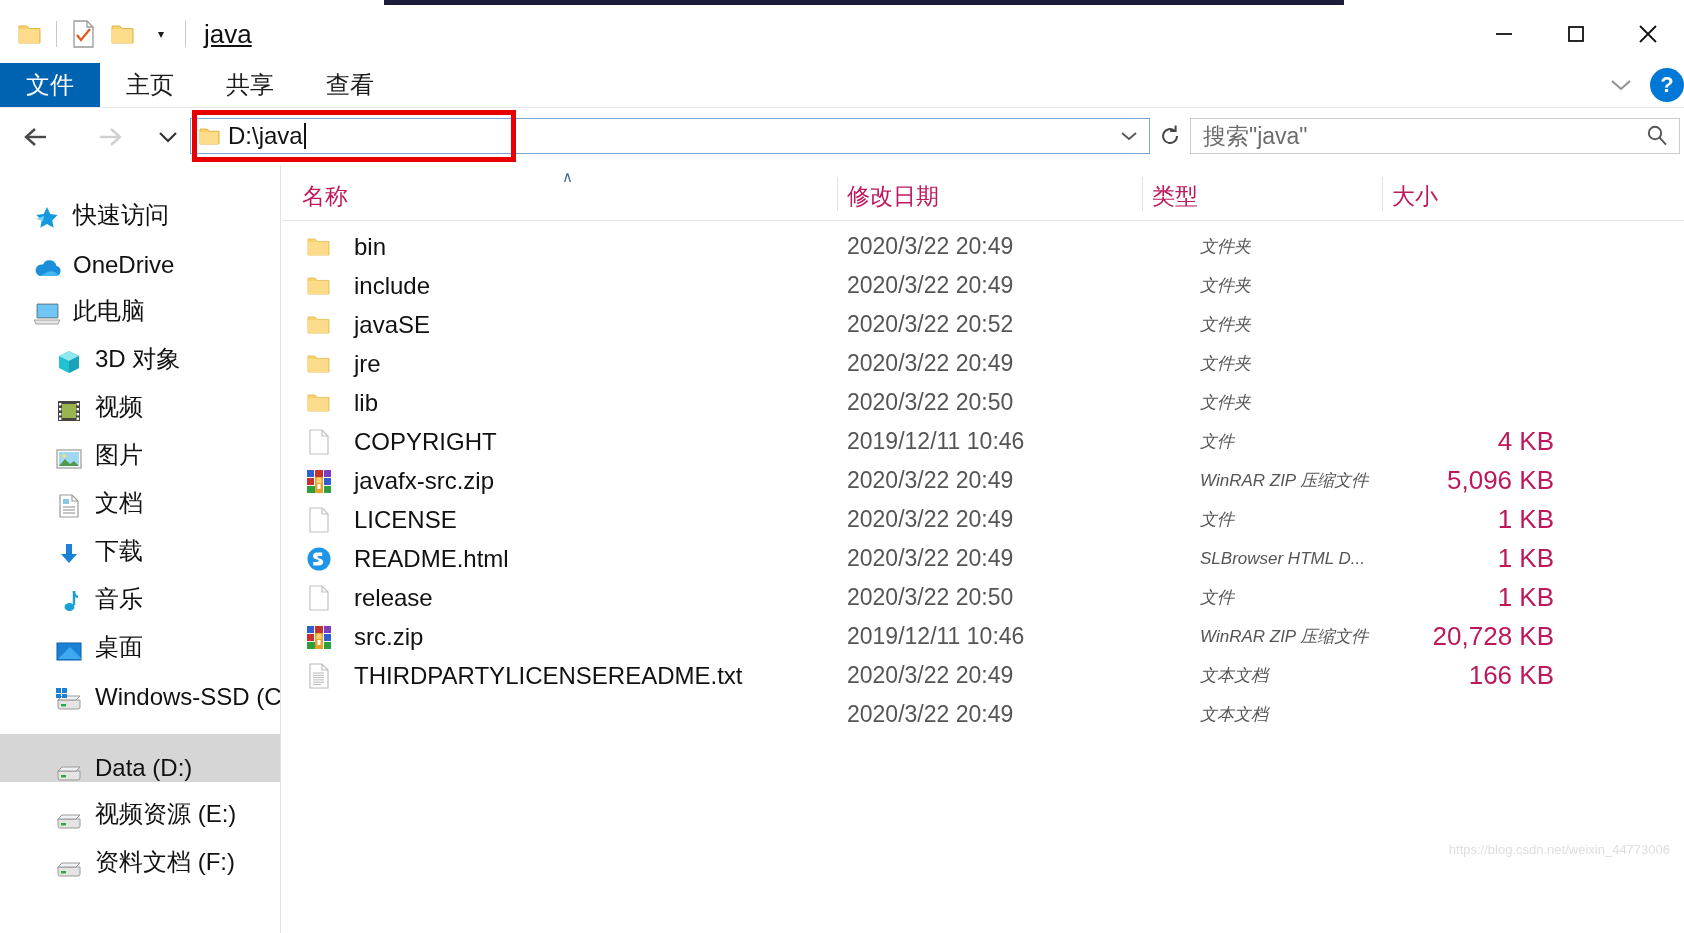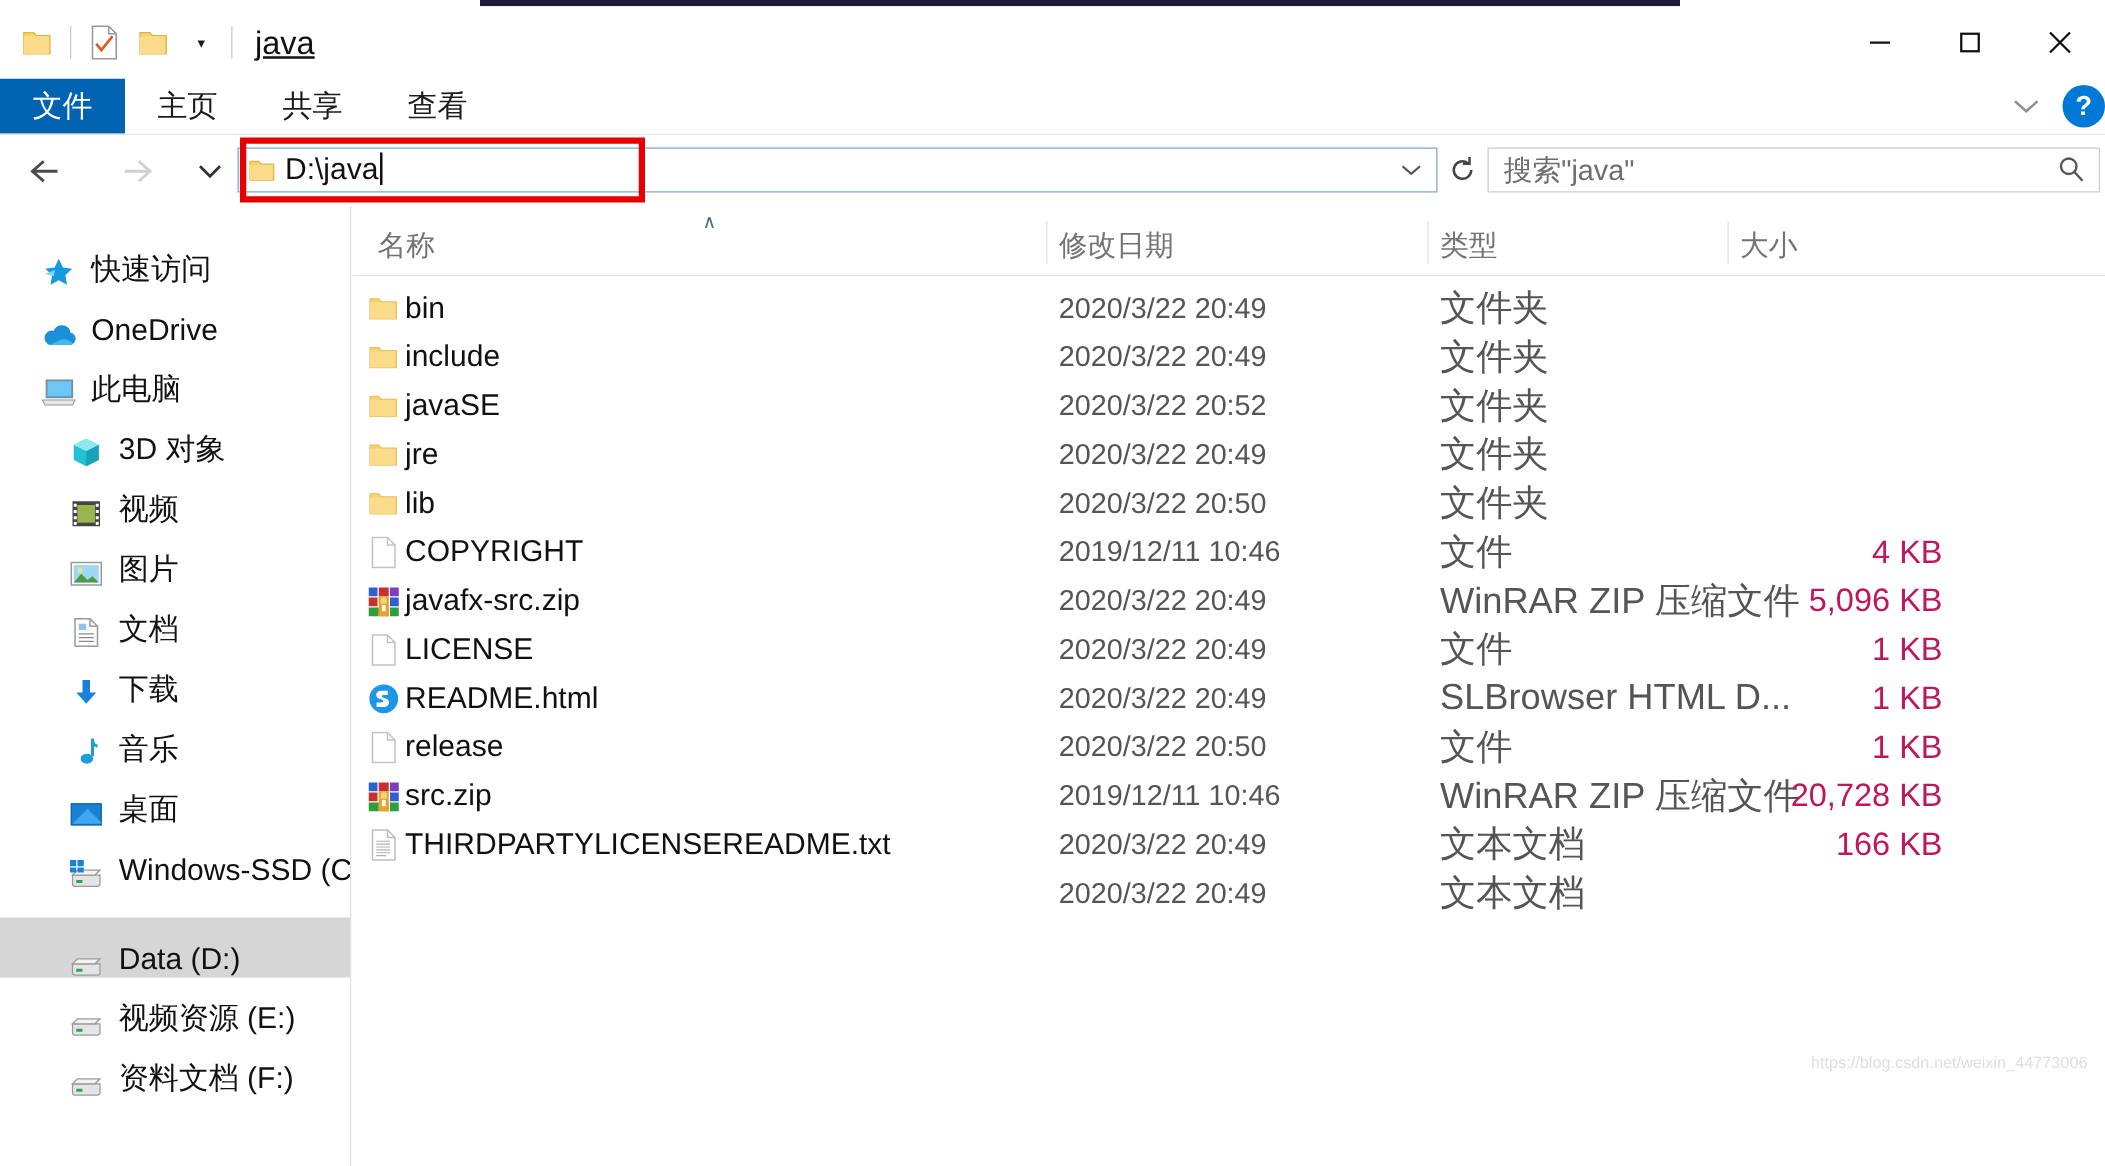"名称" .ch { color: #737373 -> #be185d }
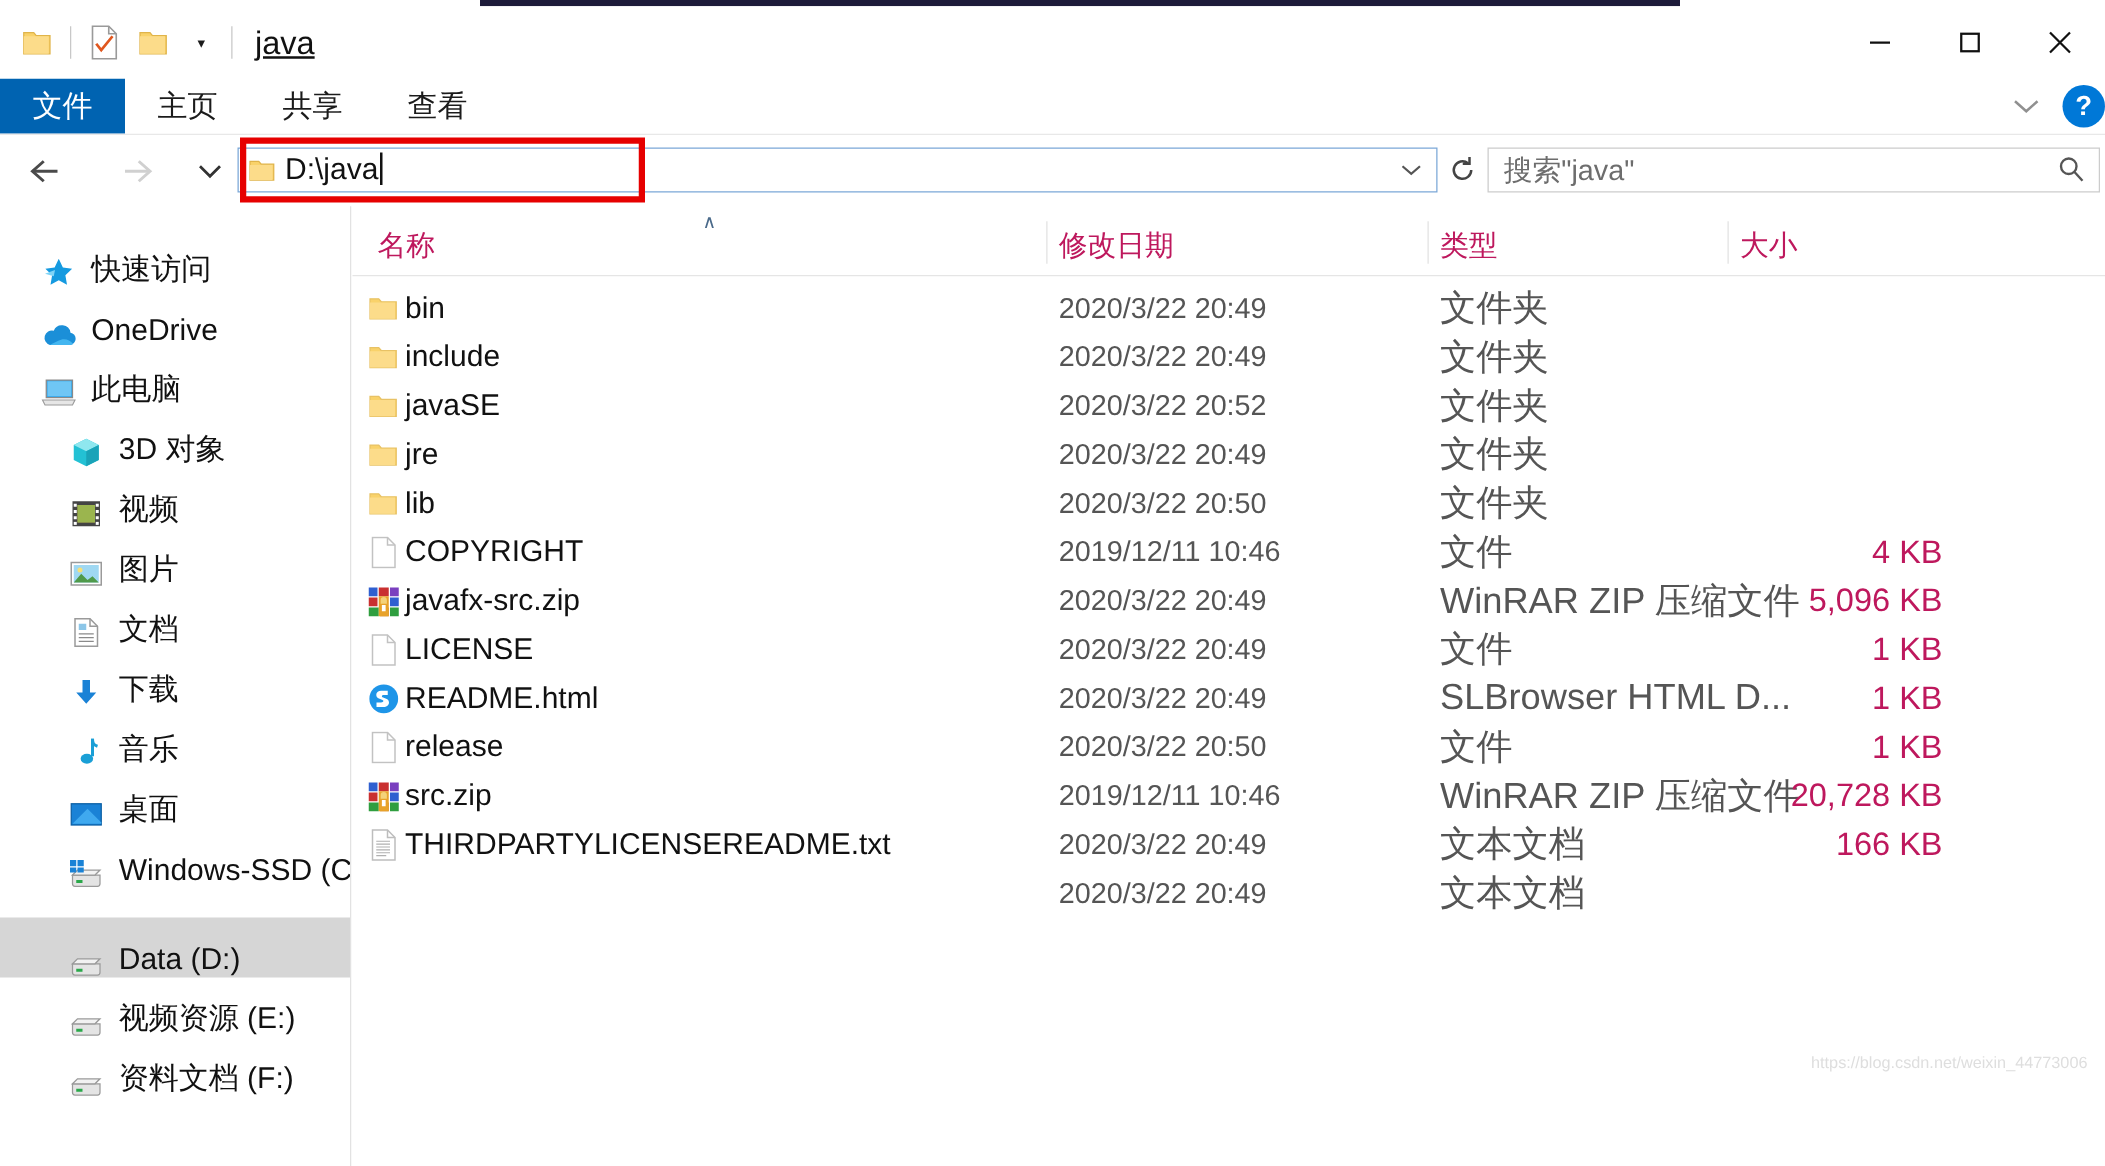"bin" .cell-name { gap: 4px -> 22px; left: 12px -> 24px }
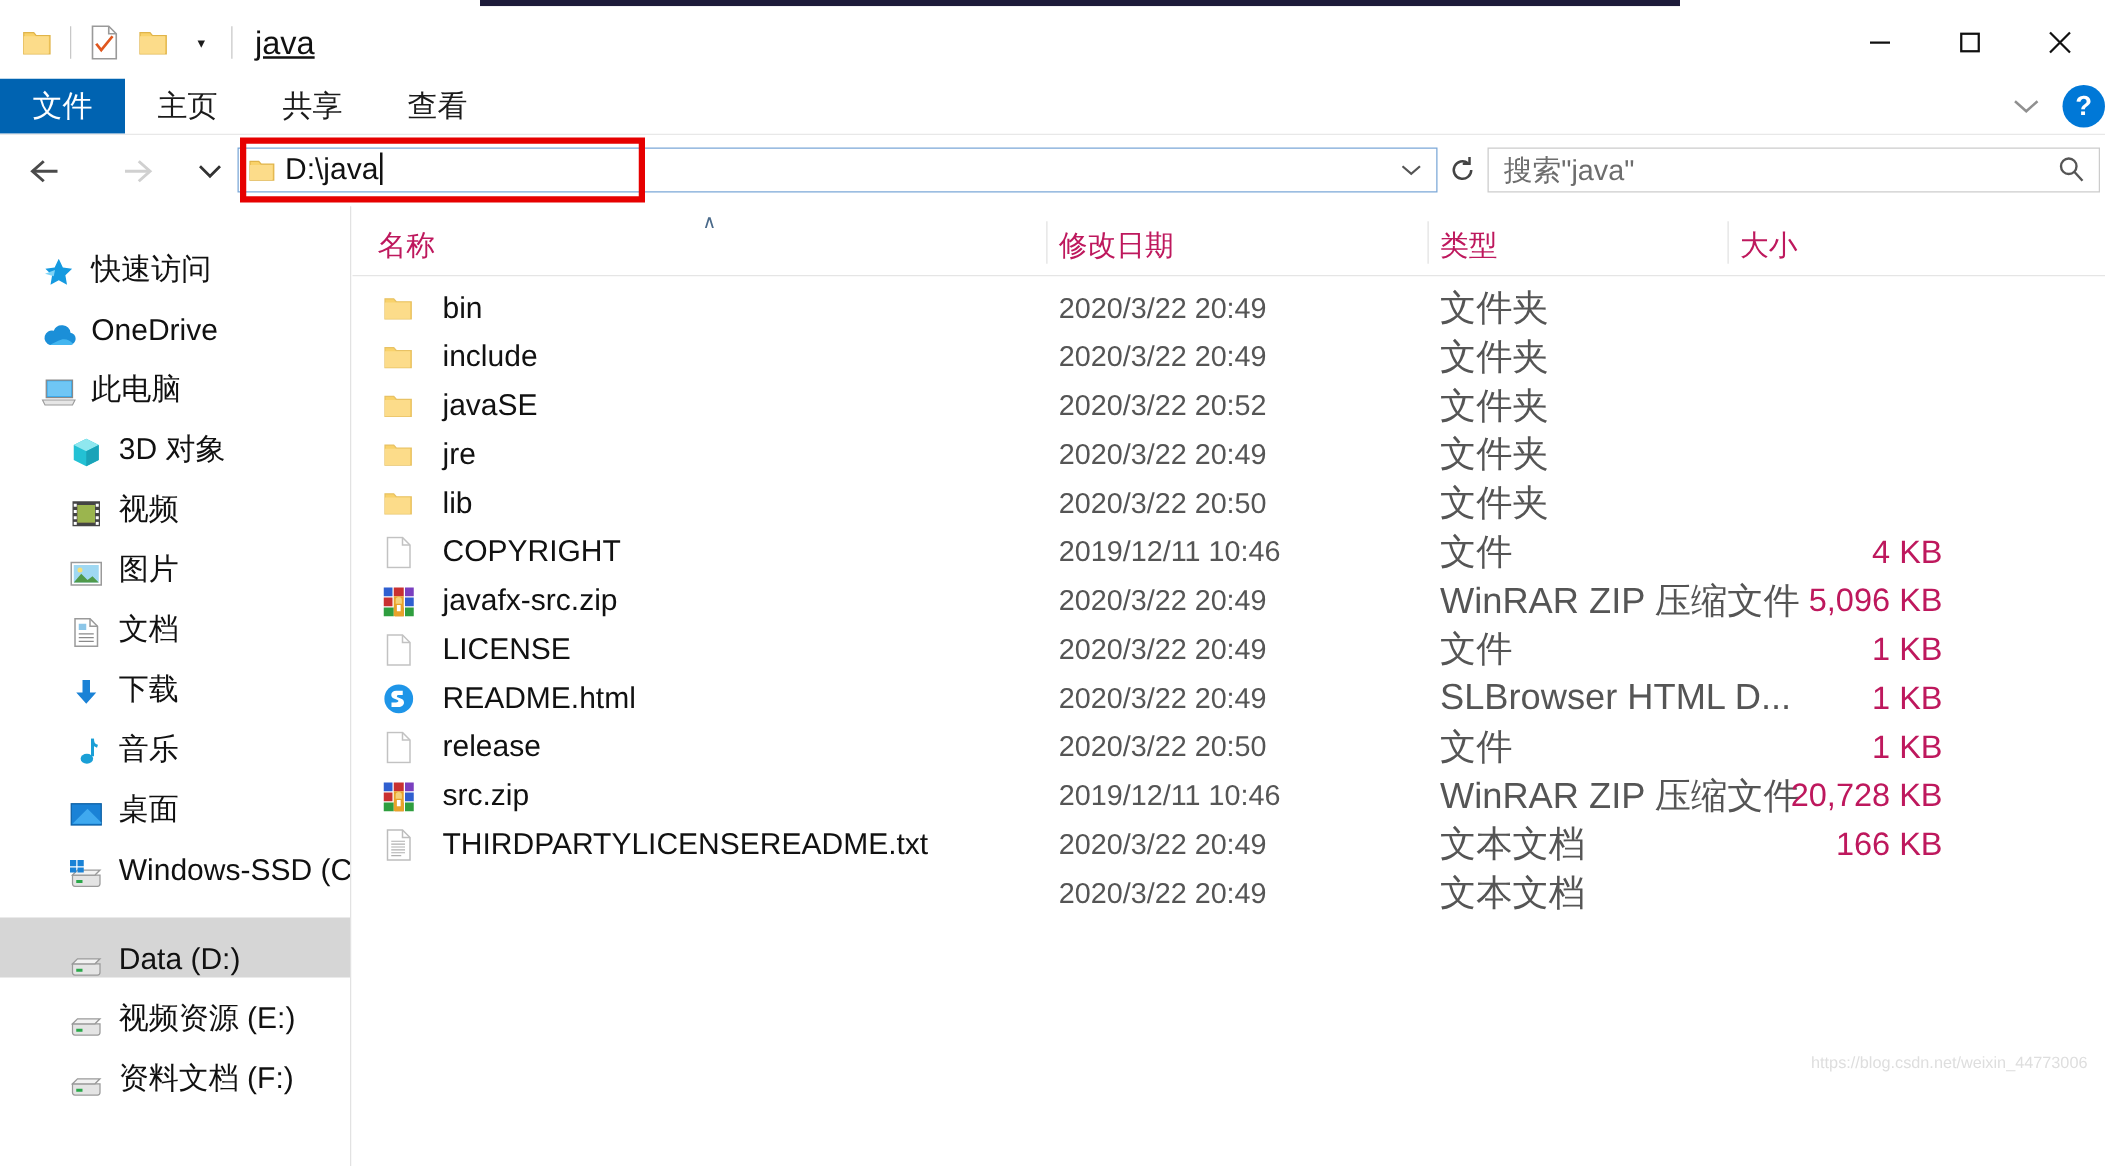"文件夹" .cell-type { font-size: 29px -> 17px; font-style: none -> italic; left: 870px -> 918px }
